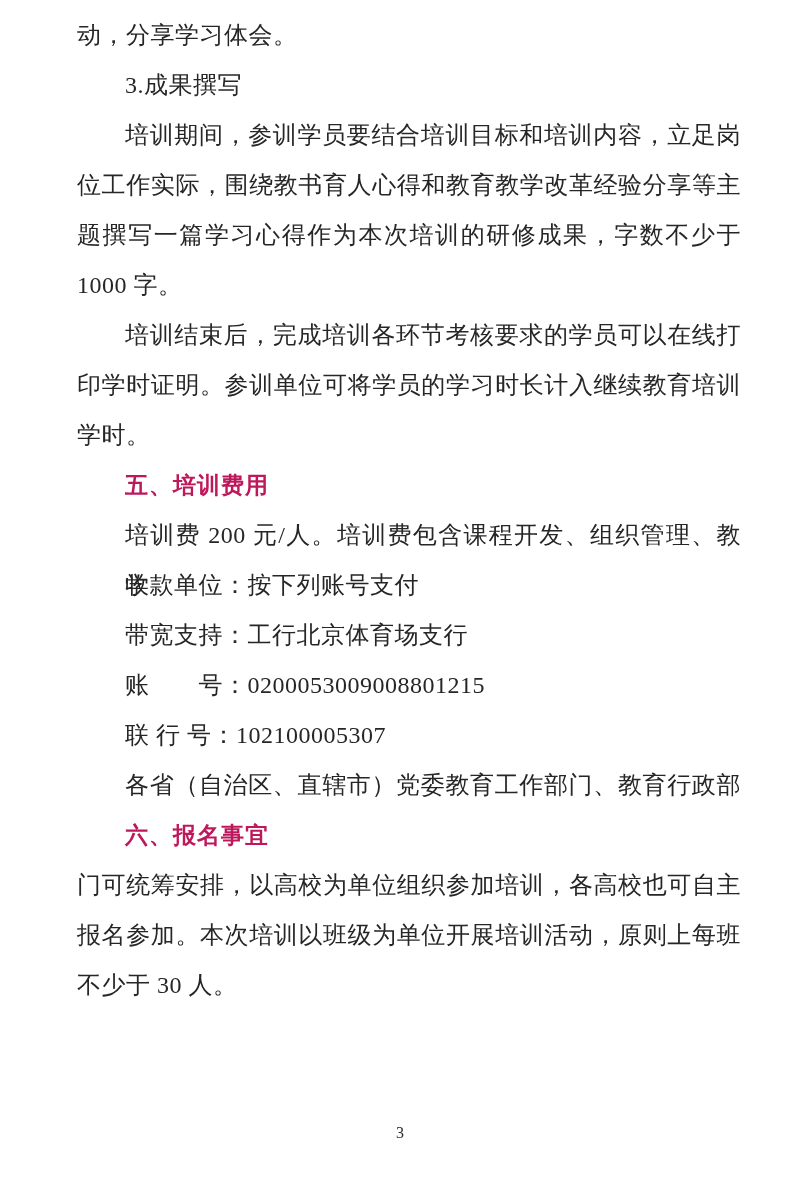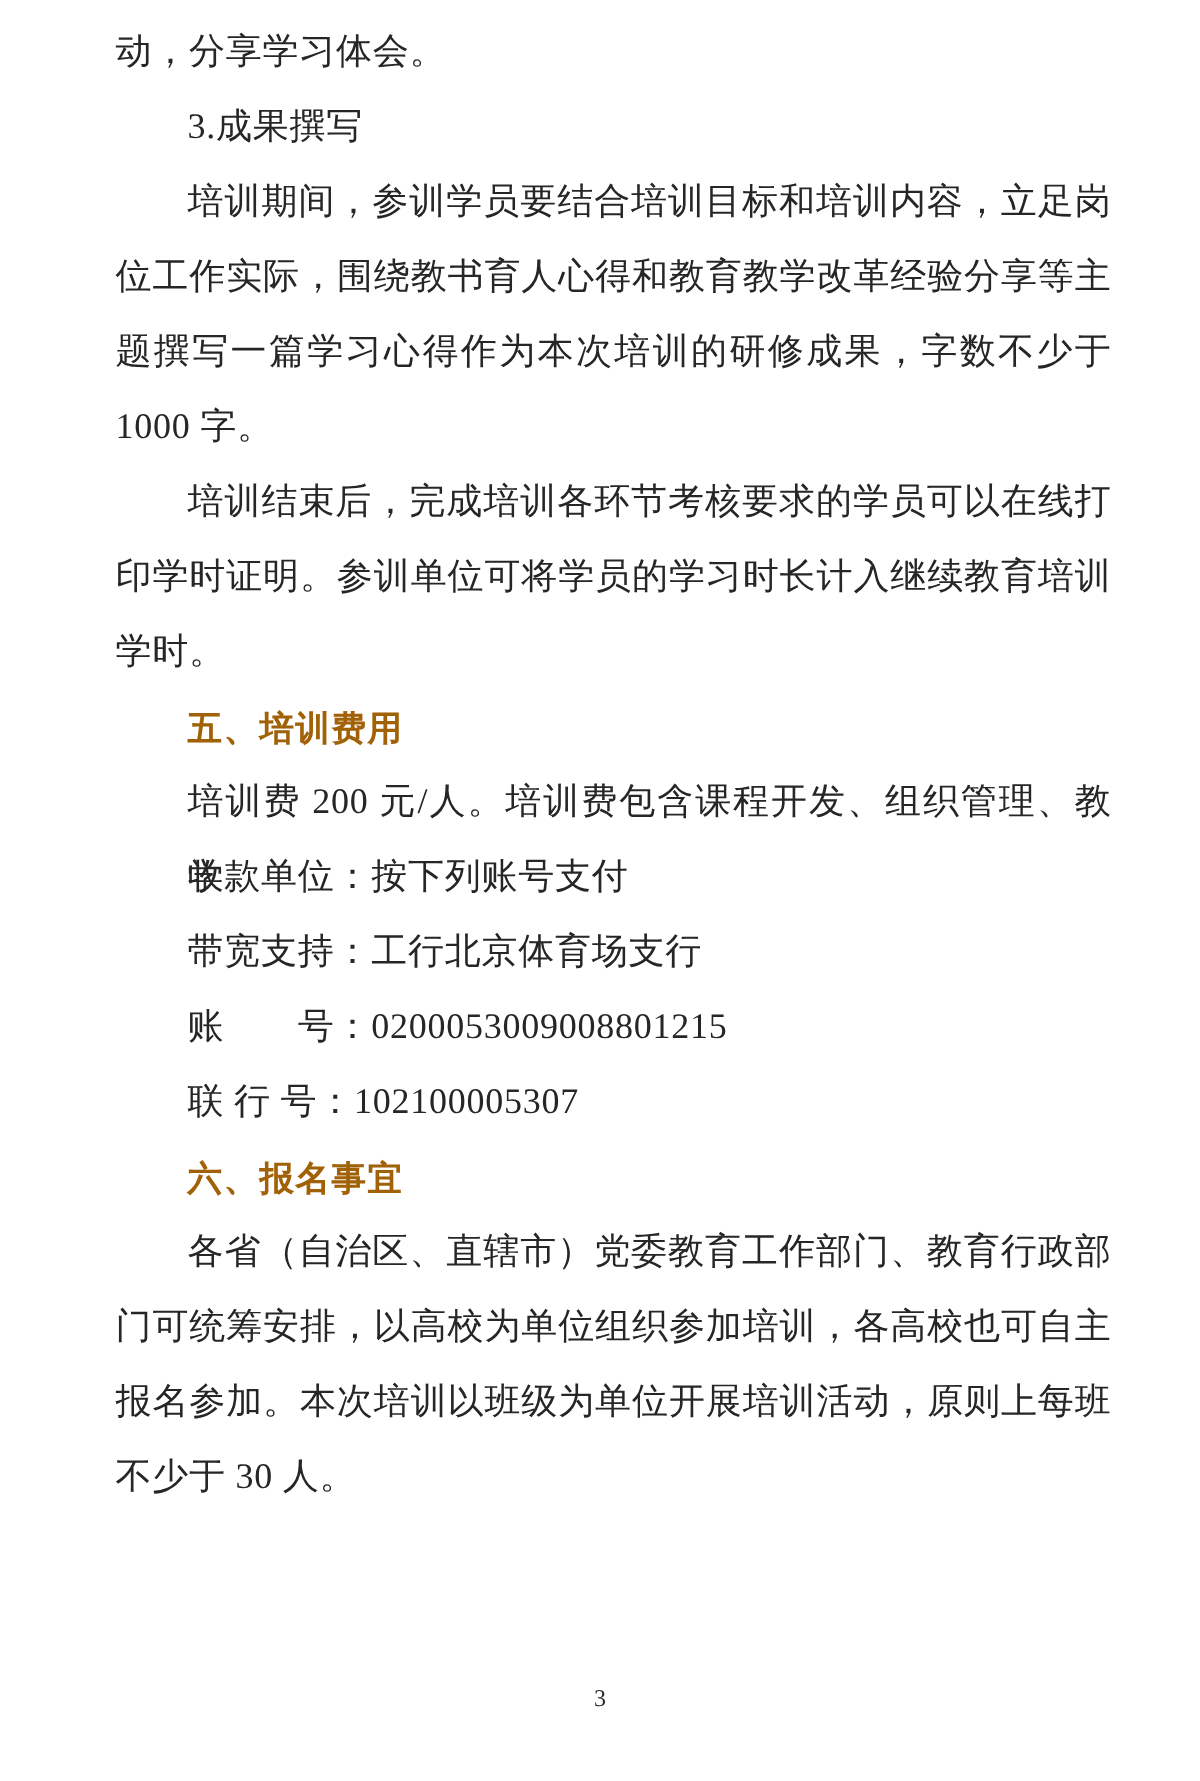"五、培训费用" .line.heading { color: #a16207 -> #be185d }
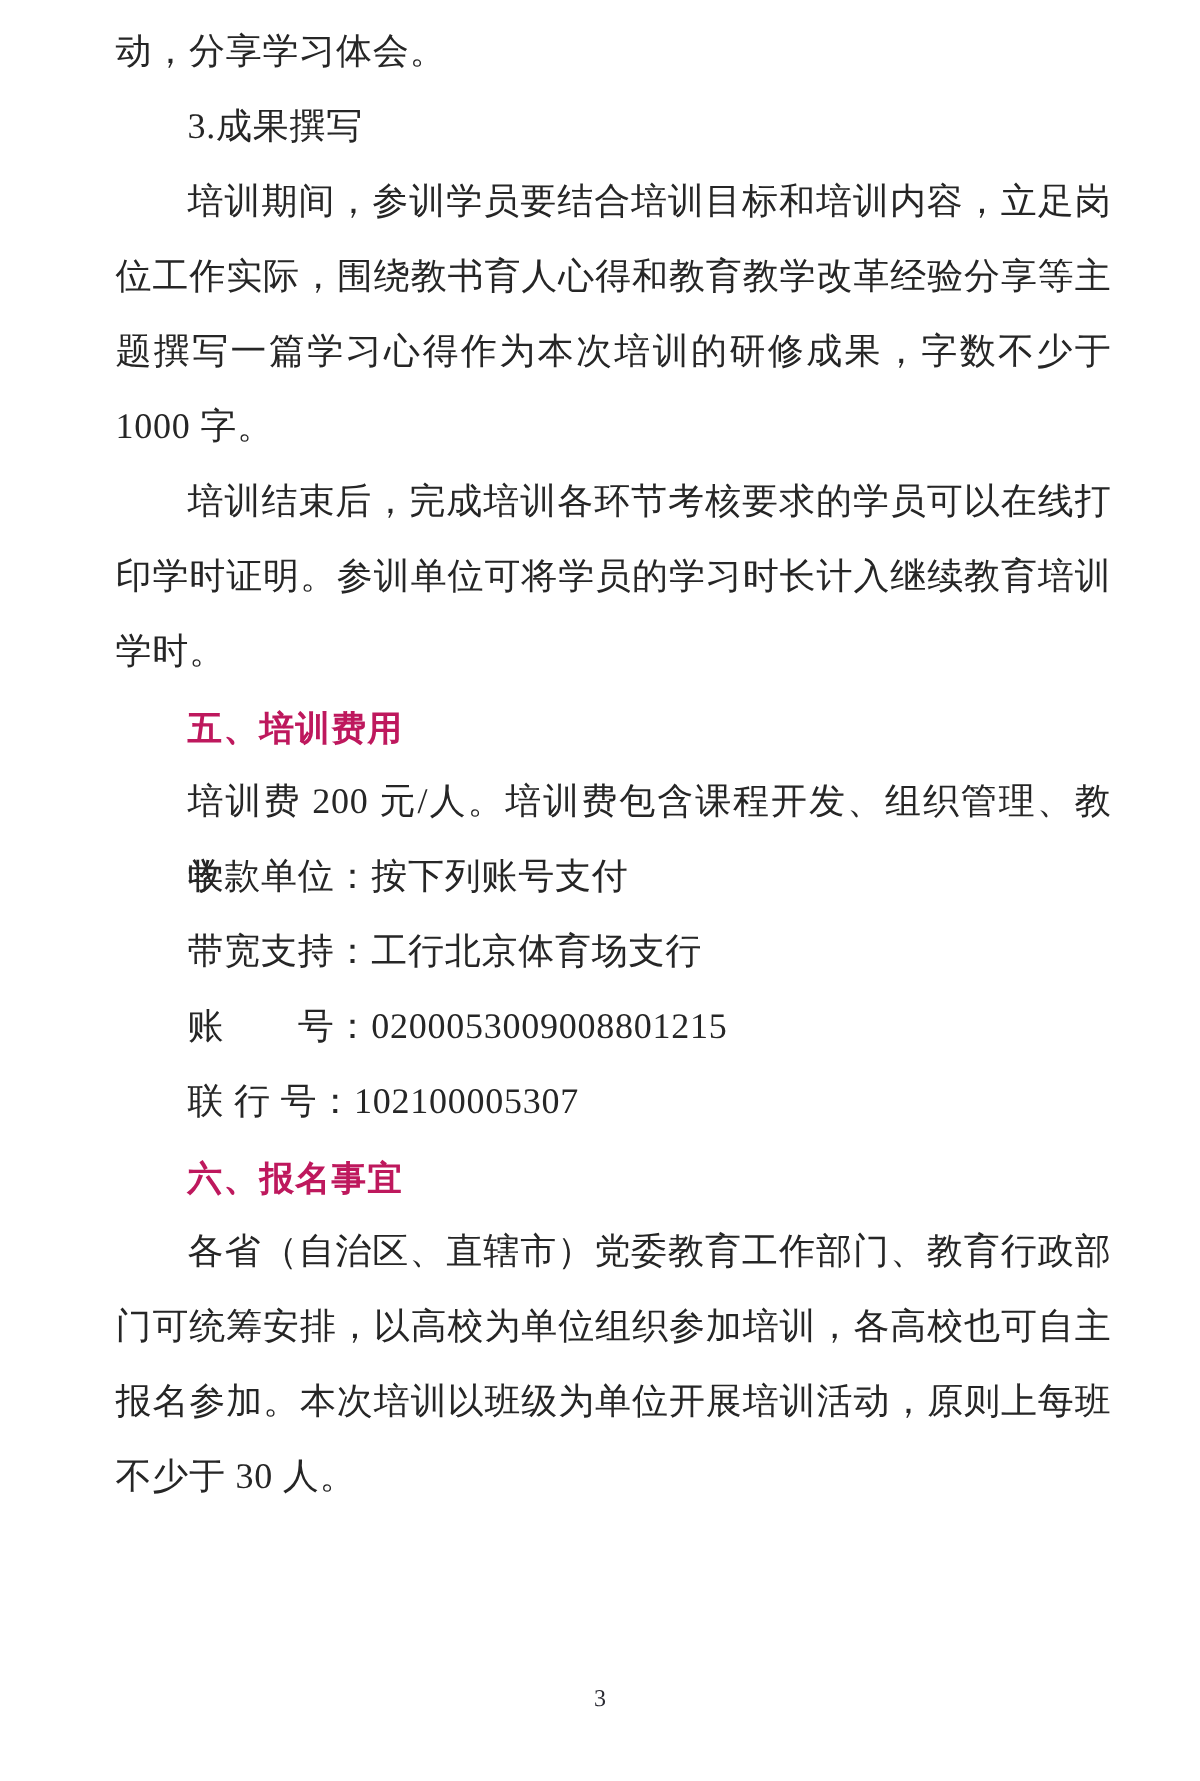"六、报名事宜" div.line { order: before "各省（自治区、直辖市）党委教育工作部门、教育行政部" -> after "各省（自治区、直辖市）党委教育工作部门、教育行政部" }
